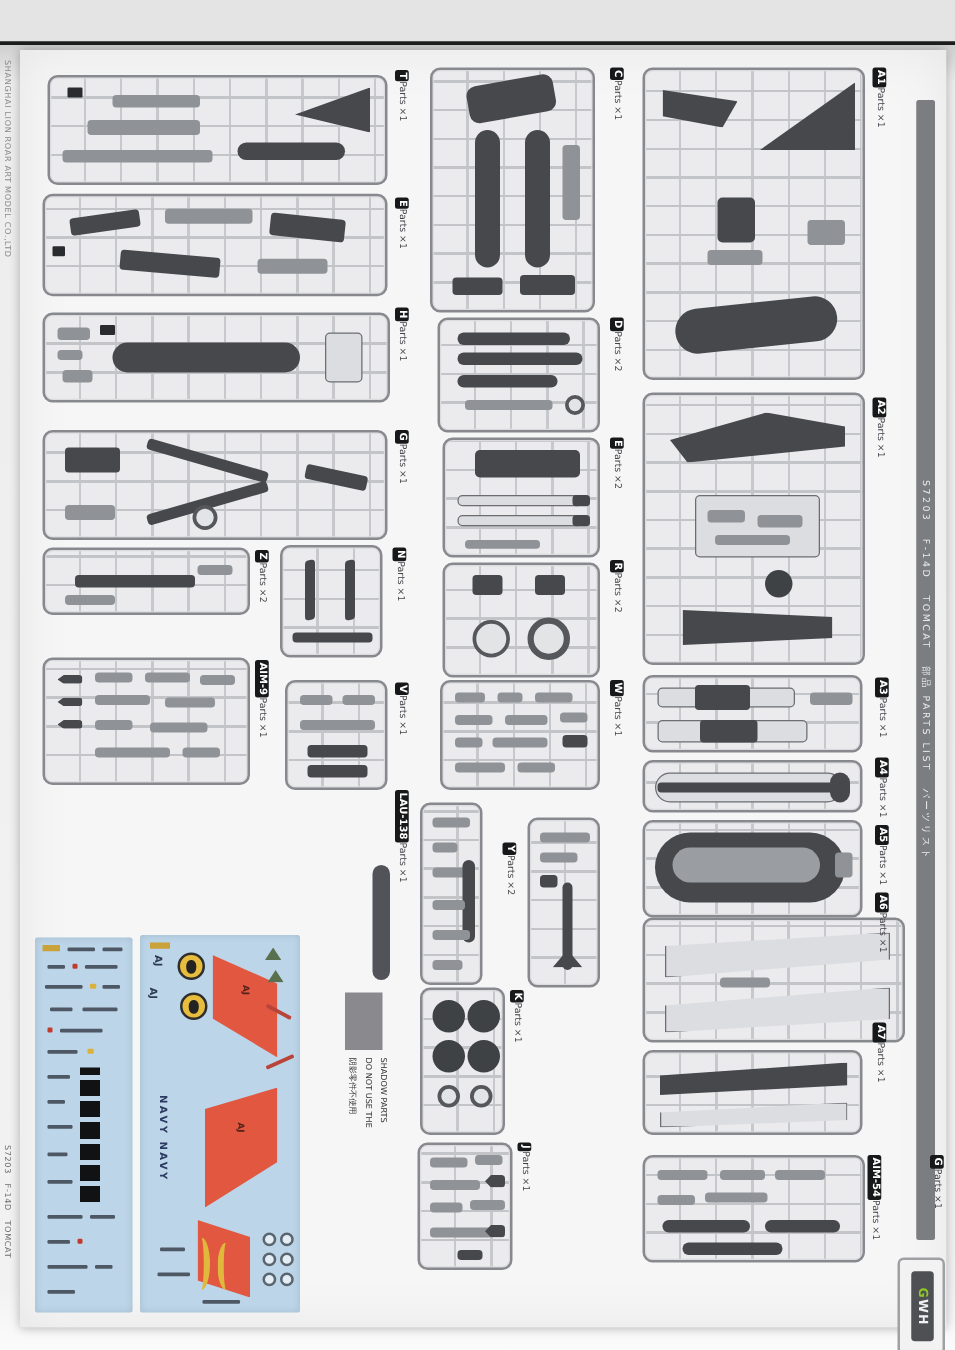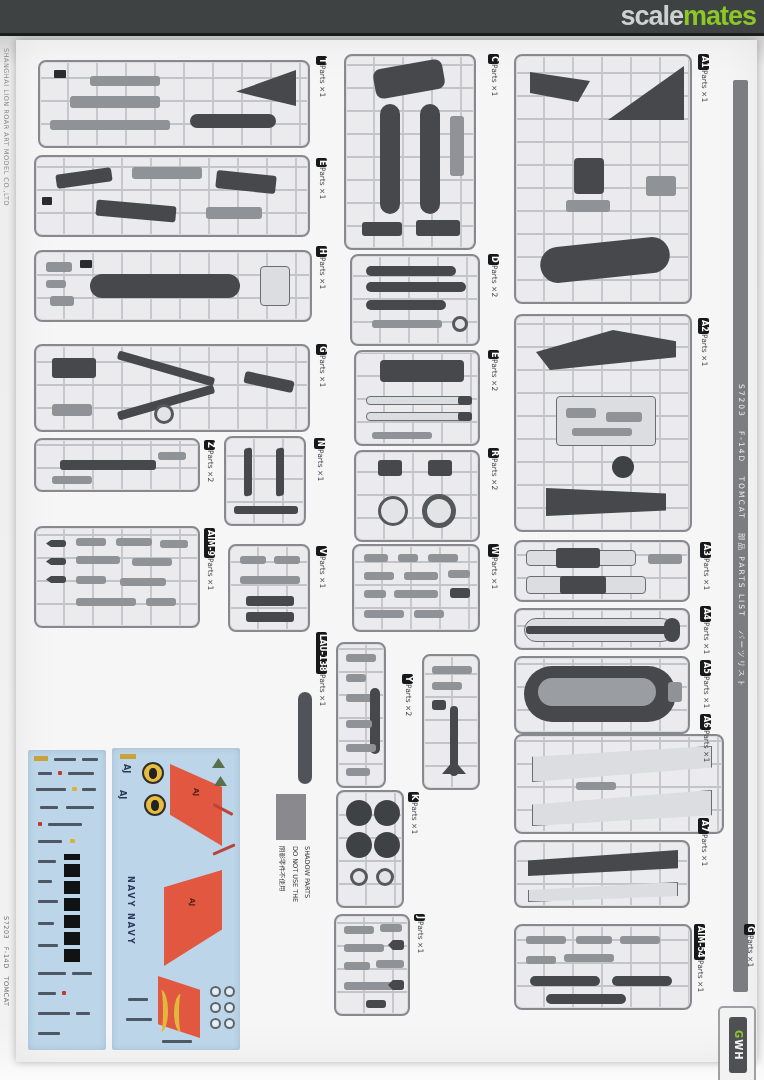"scalemates" div.banner { html: <div> <div><span>scale</span><span>mates</span></div> </div> -> none }
